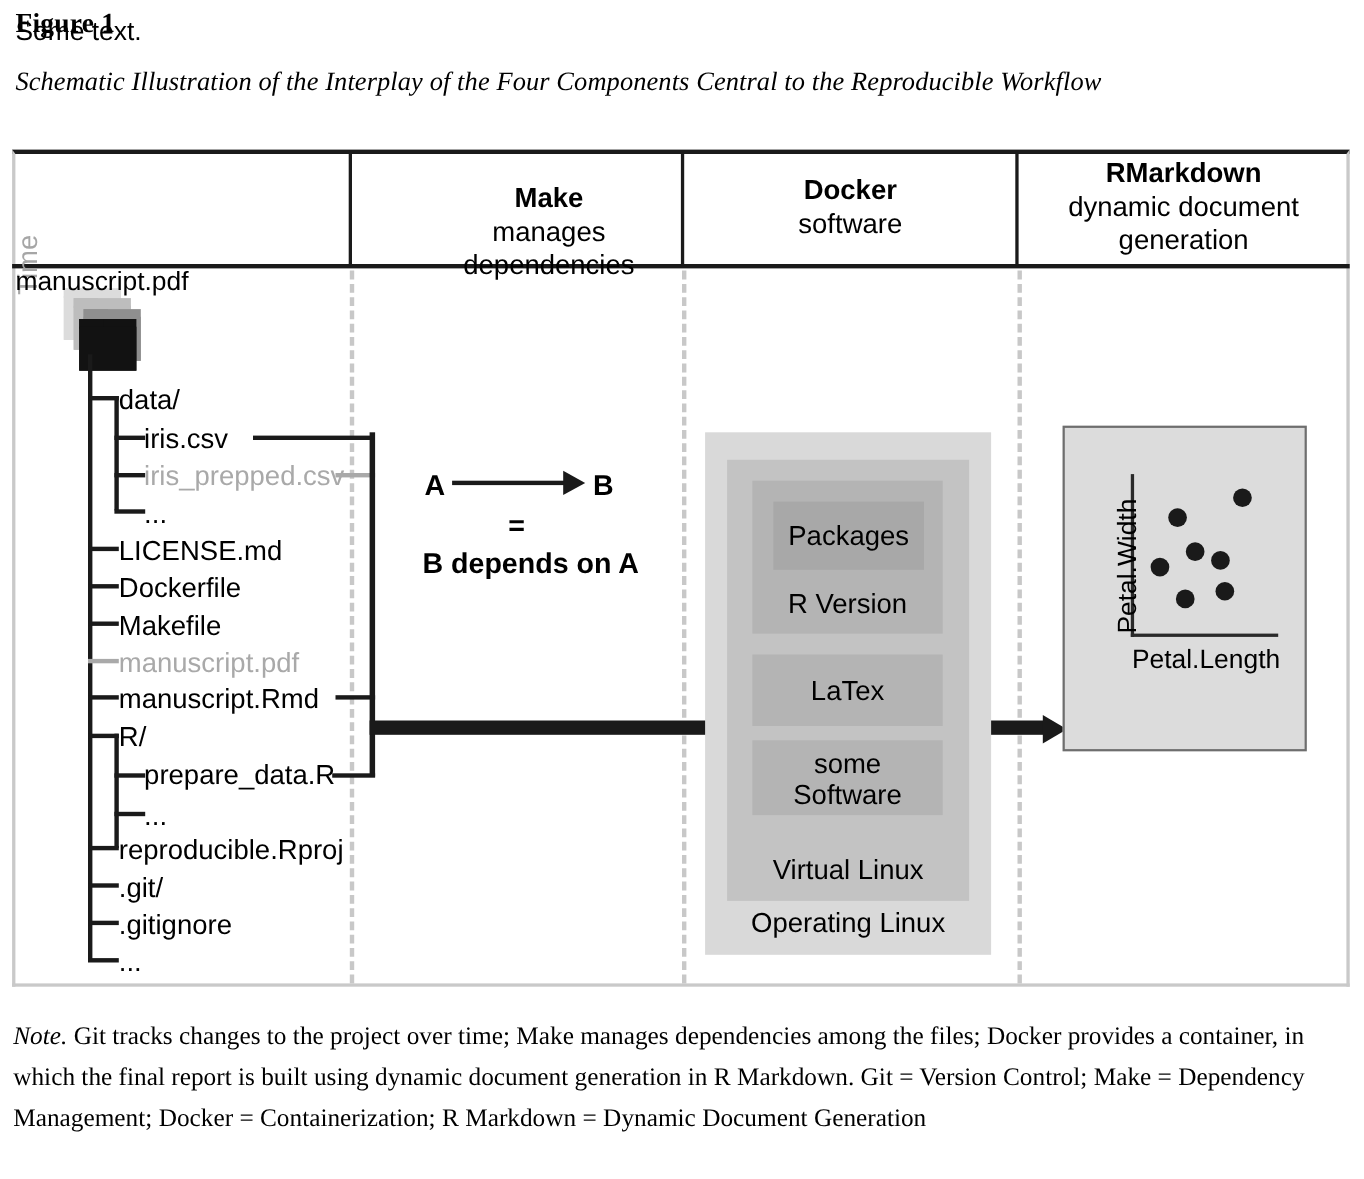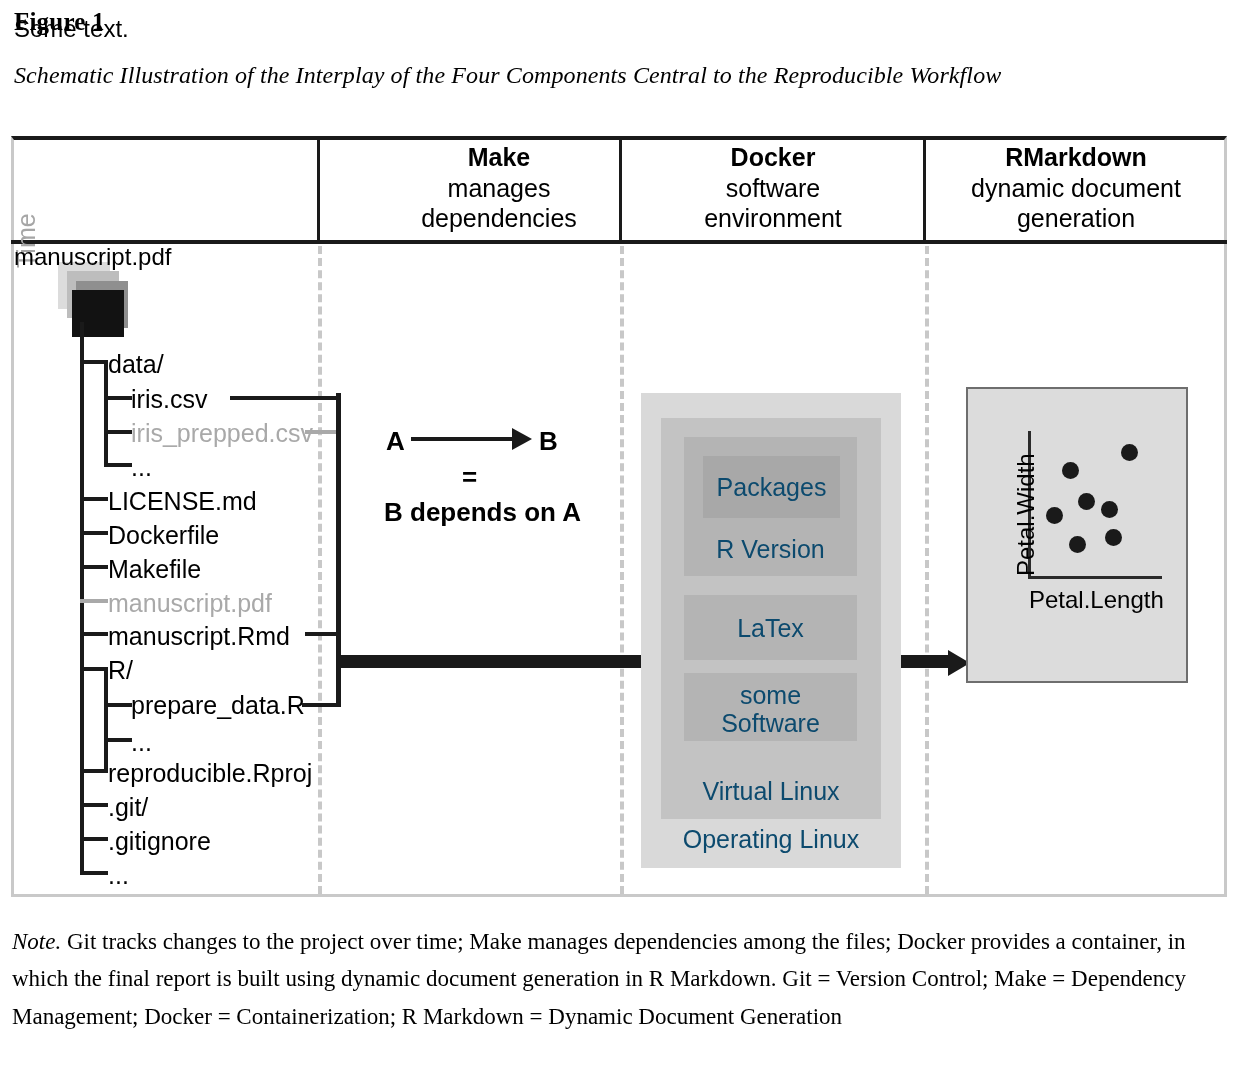"Make" div.col-head { margin-top: none -> 23px }
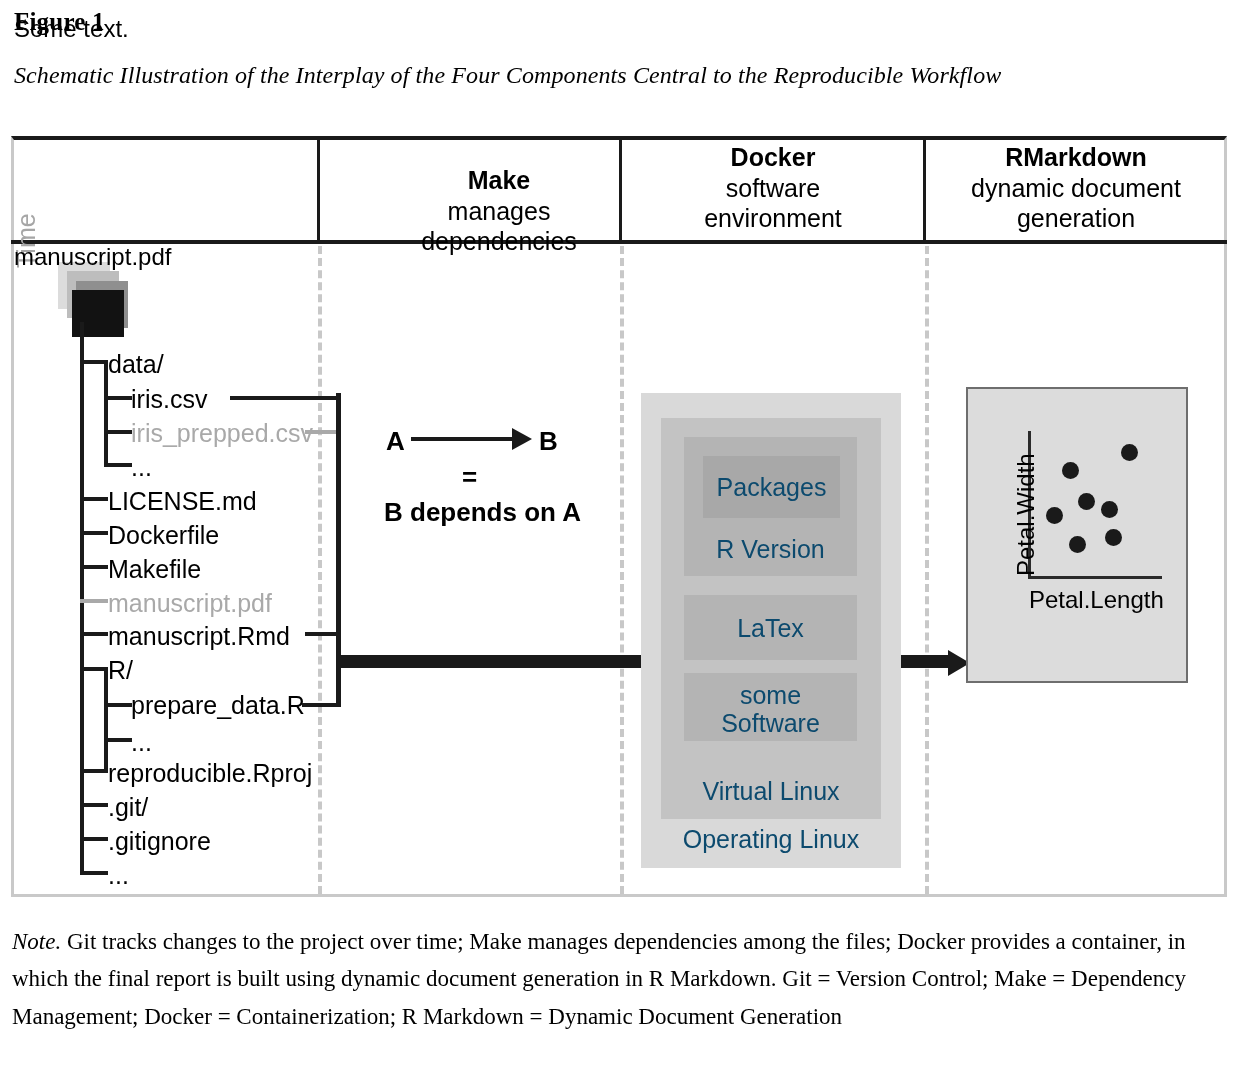"Docker" div.col-head { margin-top: none -> 16px }
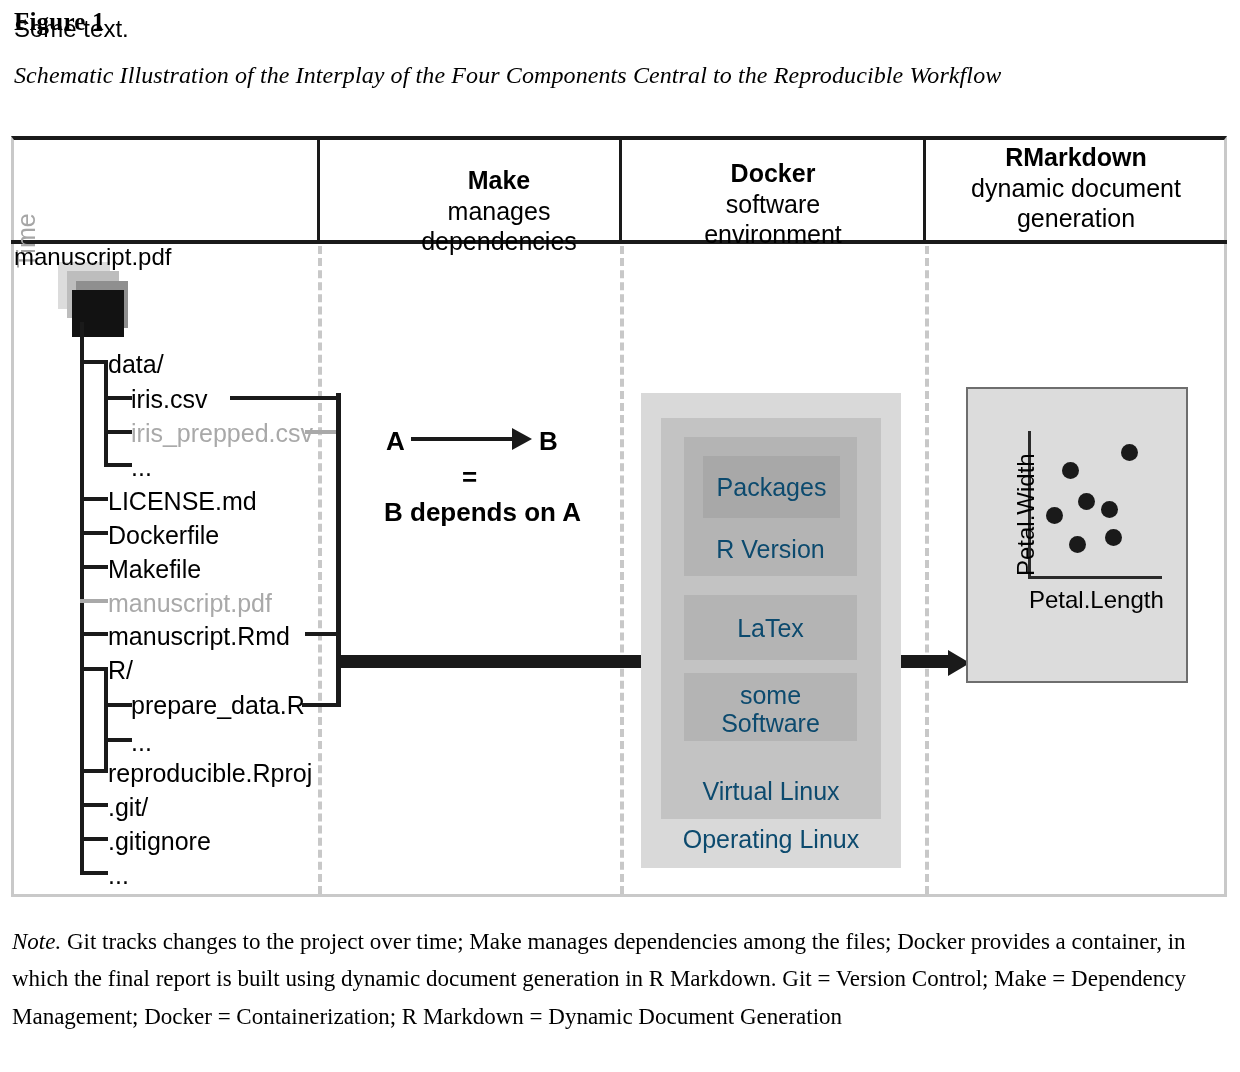"environment" span.desc { html: <span>environment</span> -> none }
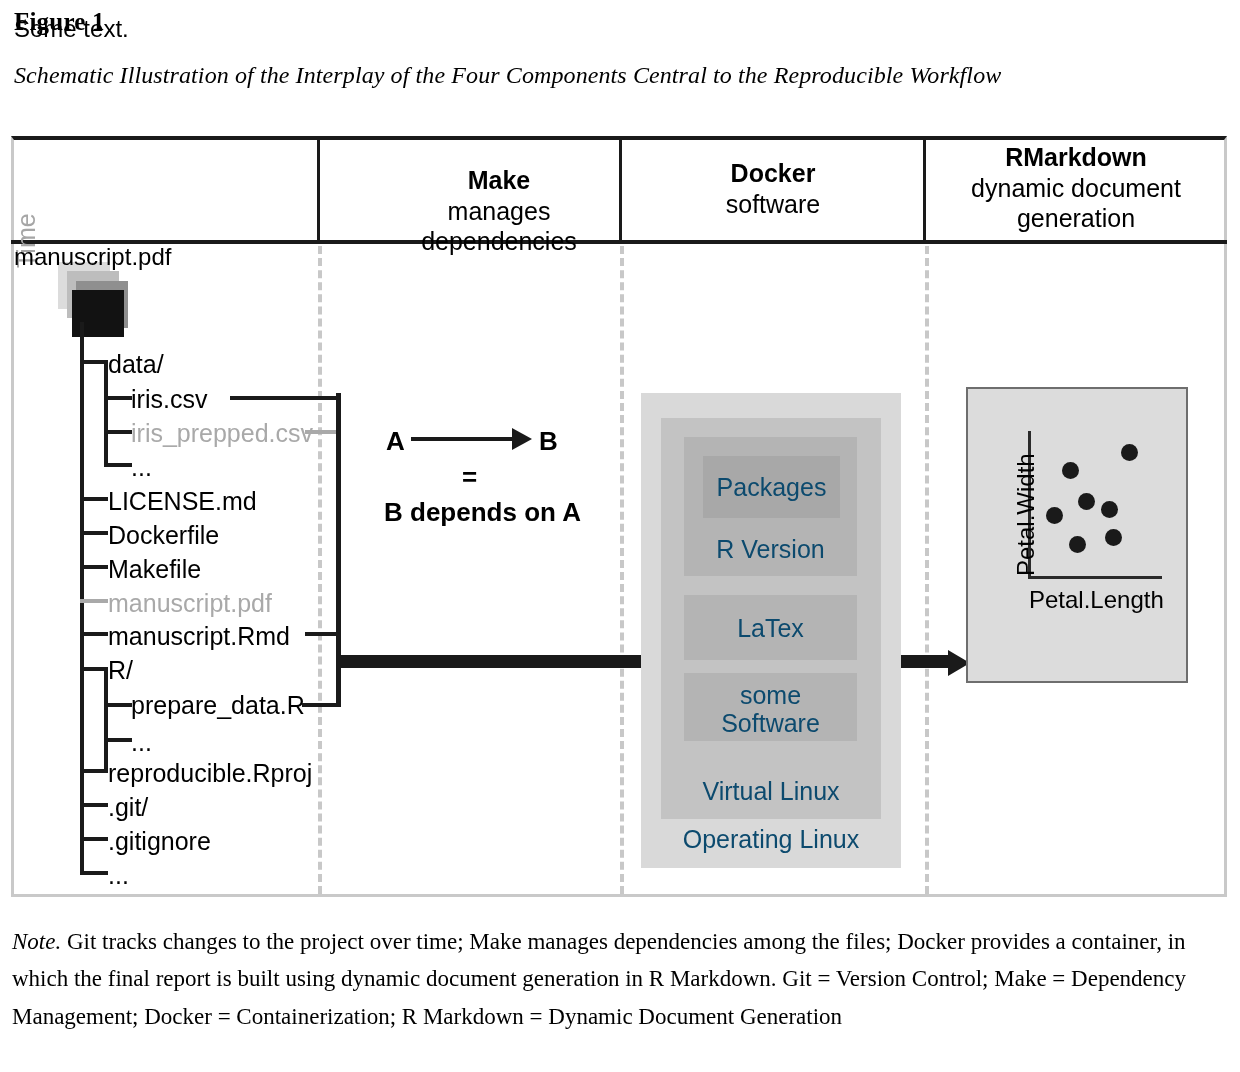"Packages" .dk-label { color: #0c4a6e -> #000000 }
